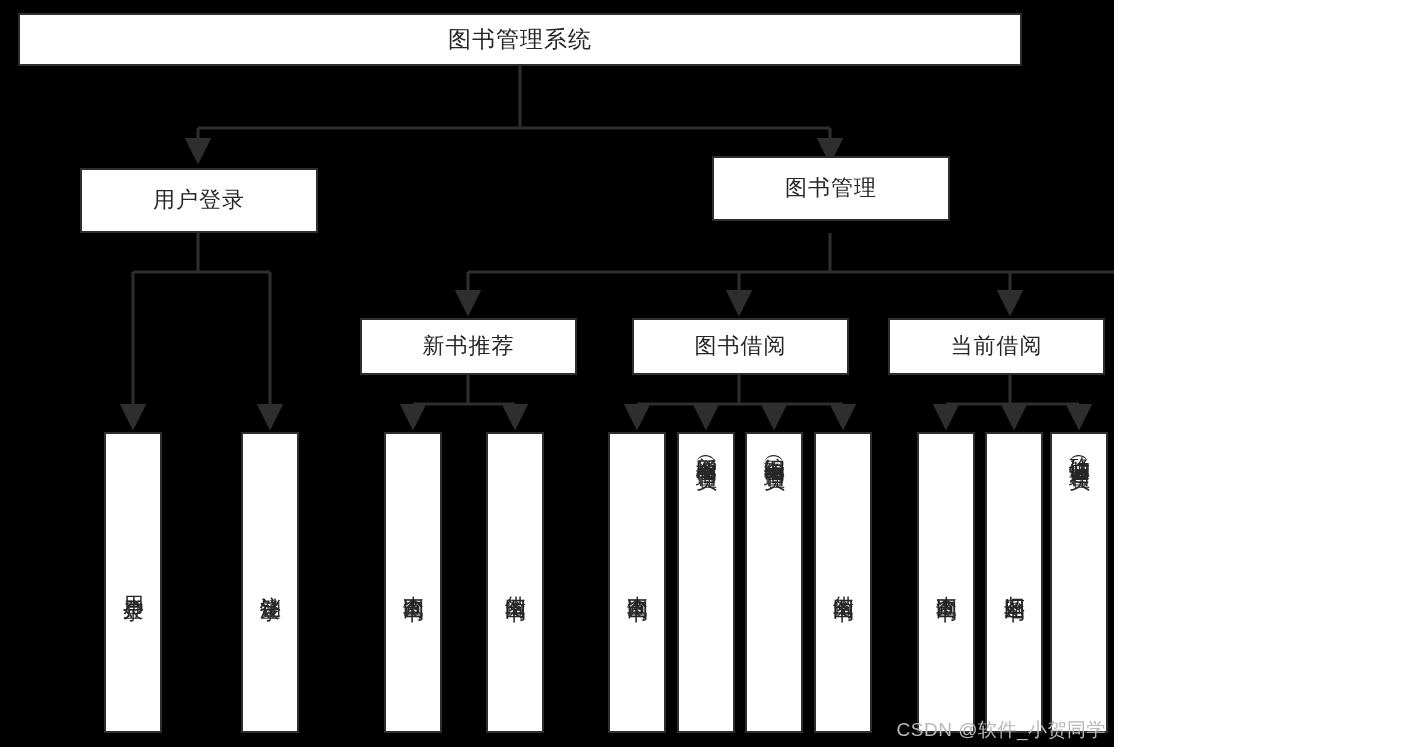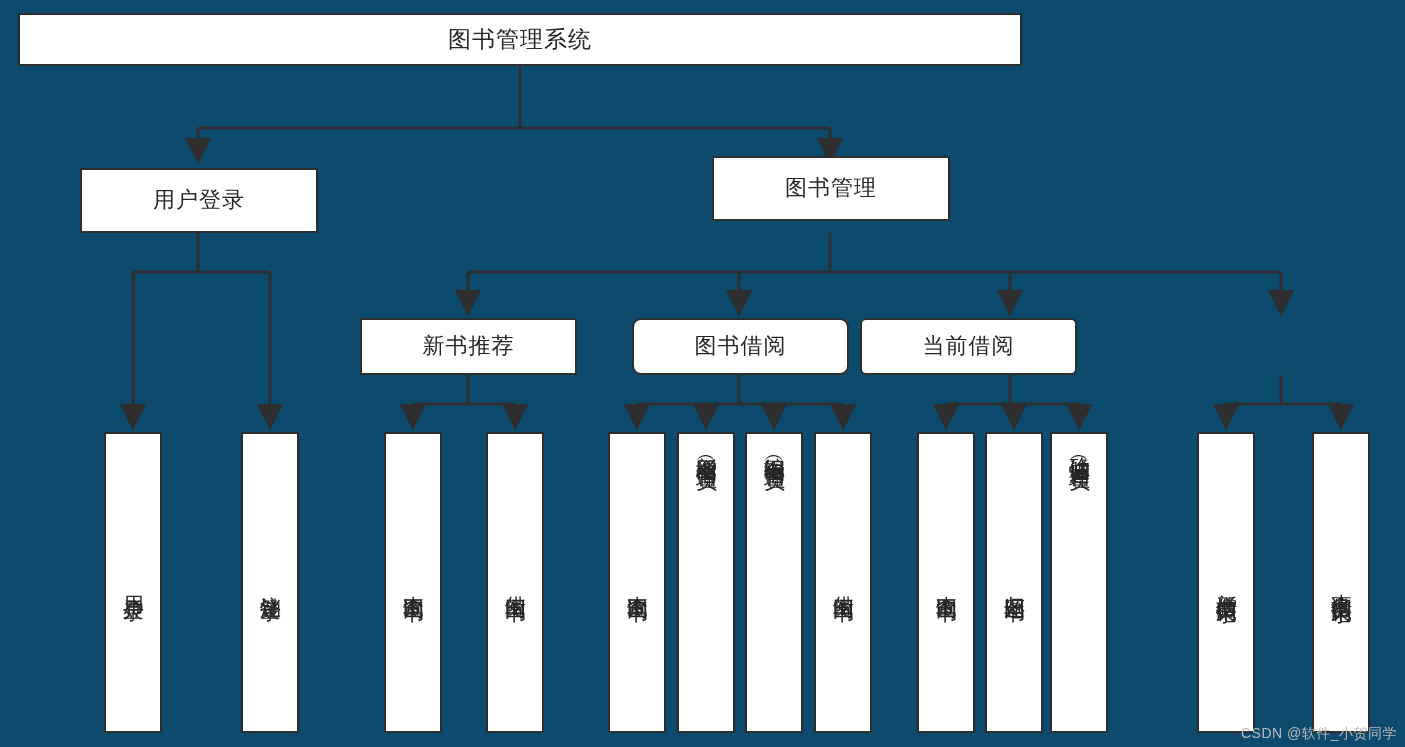"图书管理系统" #canvas { background: #0c4a6e -> #000000; width: 1405px -> 1114px }
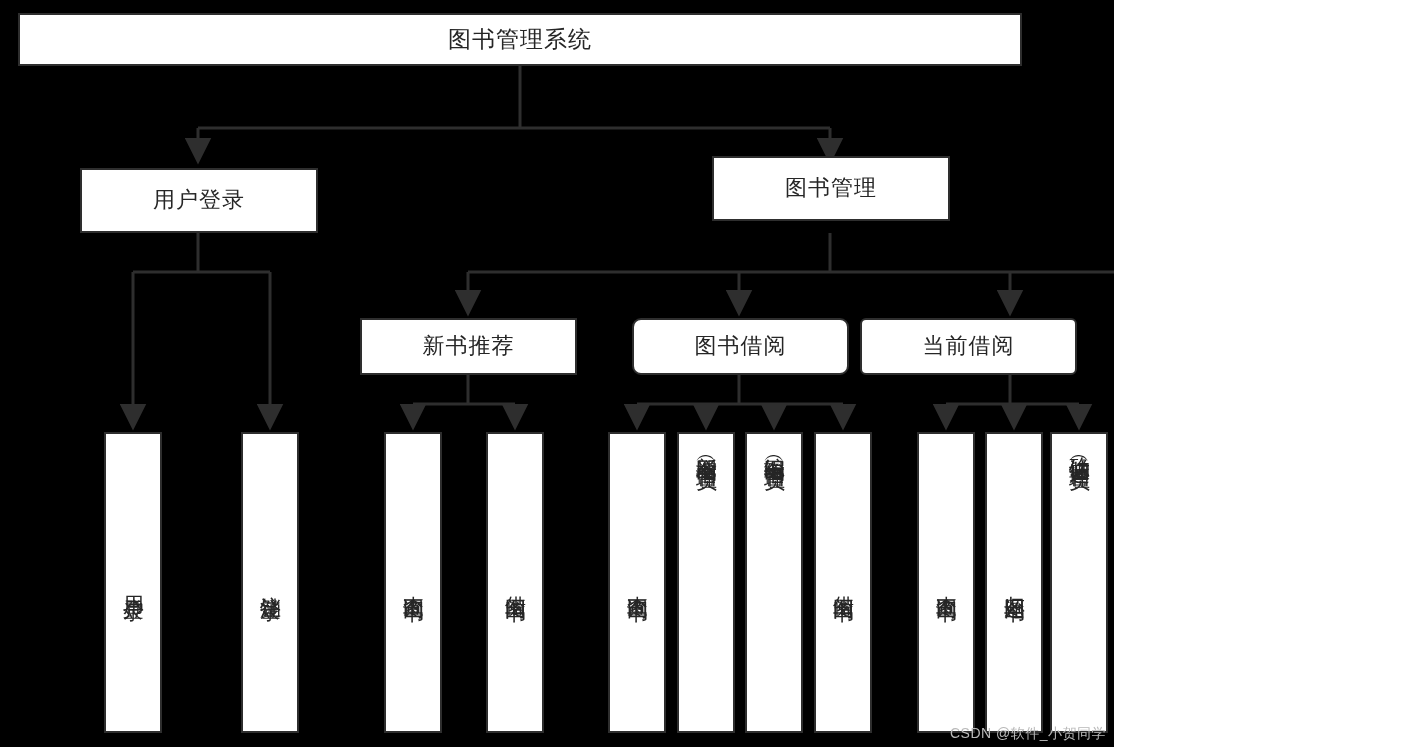"图书借阅" div.node { border-radius: 9px -> none }
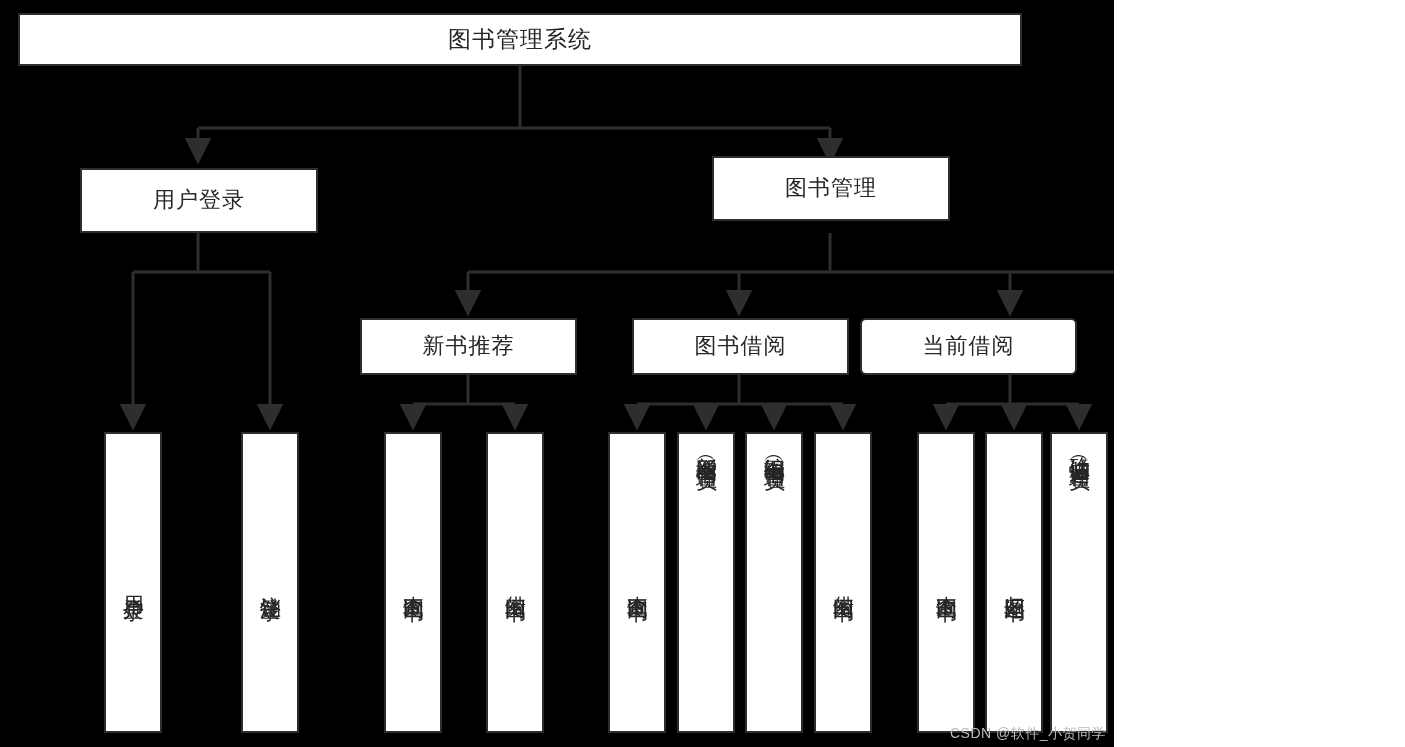"当前借阅" div.node { border-radius: 6px -> none; left: 860px -> 888px }
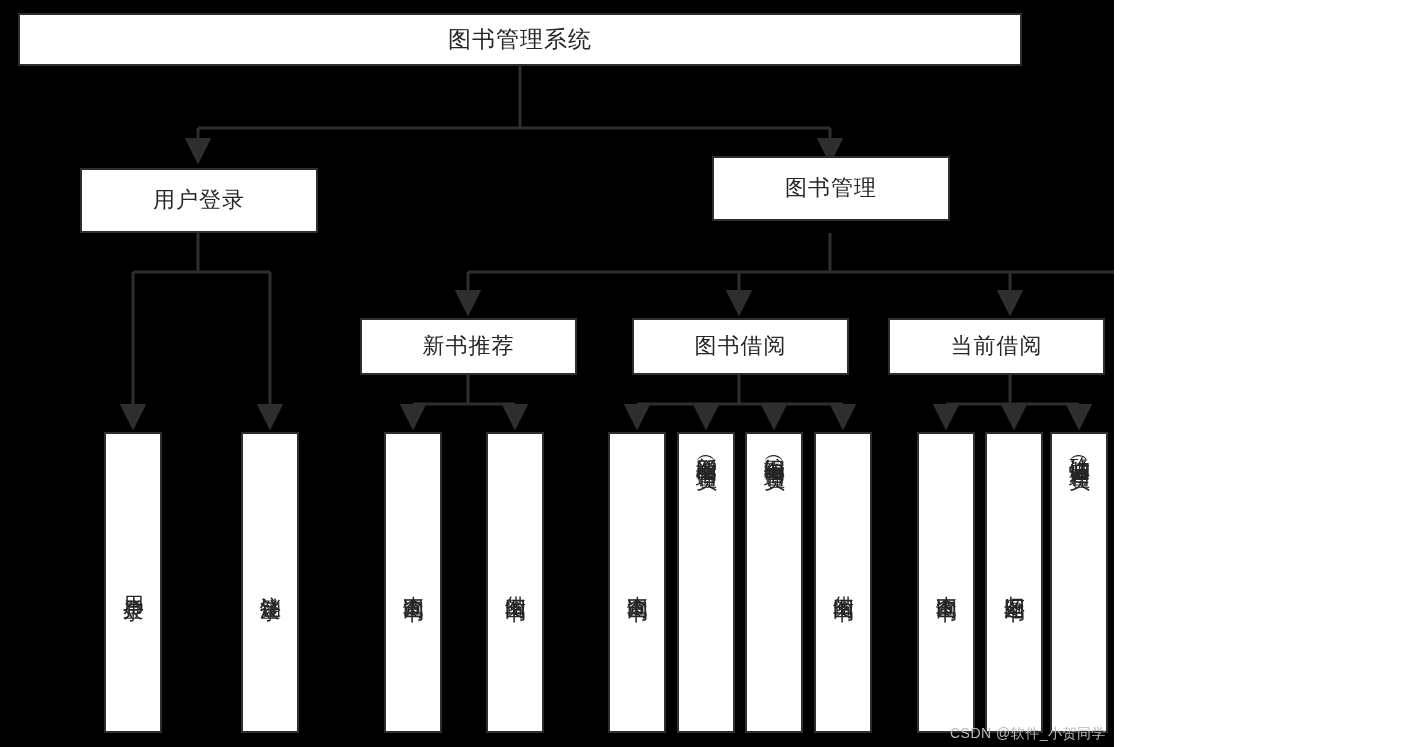"CSDN @软件_小贺同学" .watermark { font-size: 14px -> 19px }
